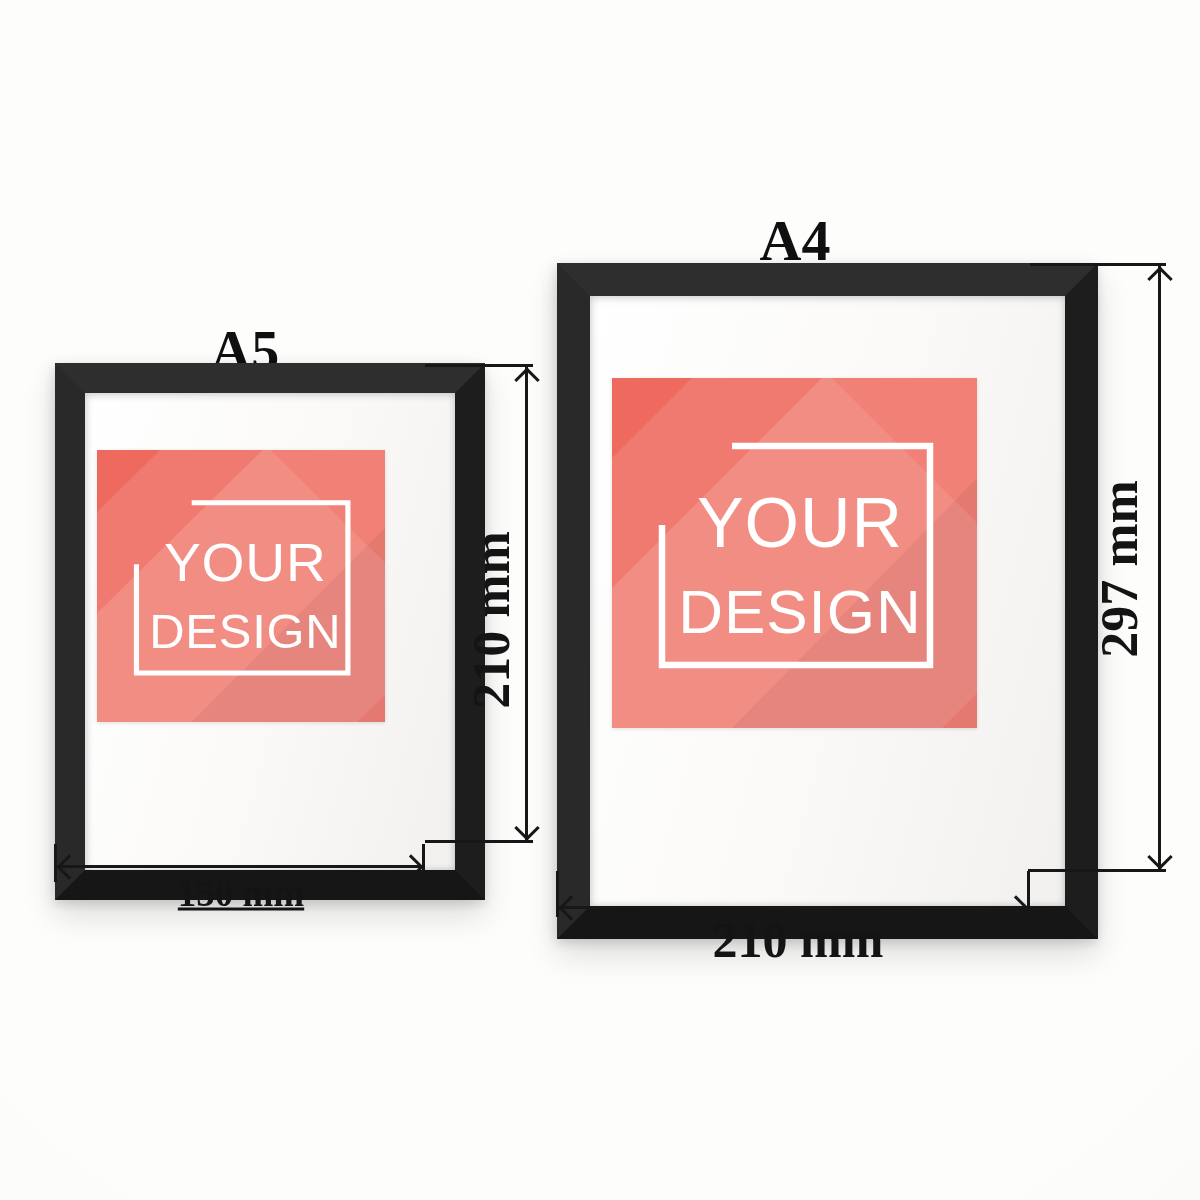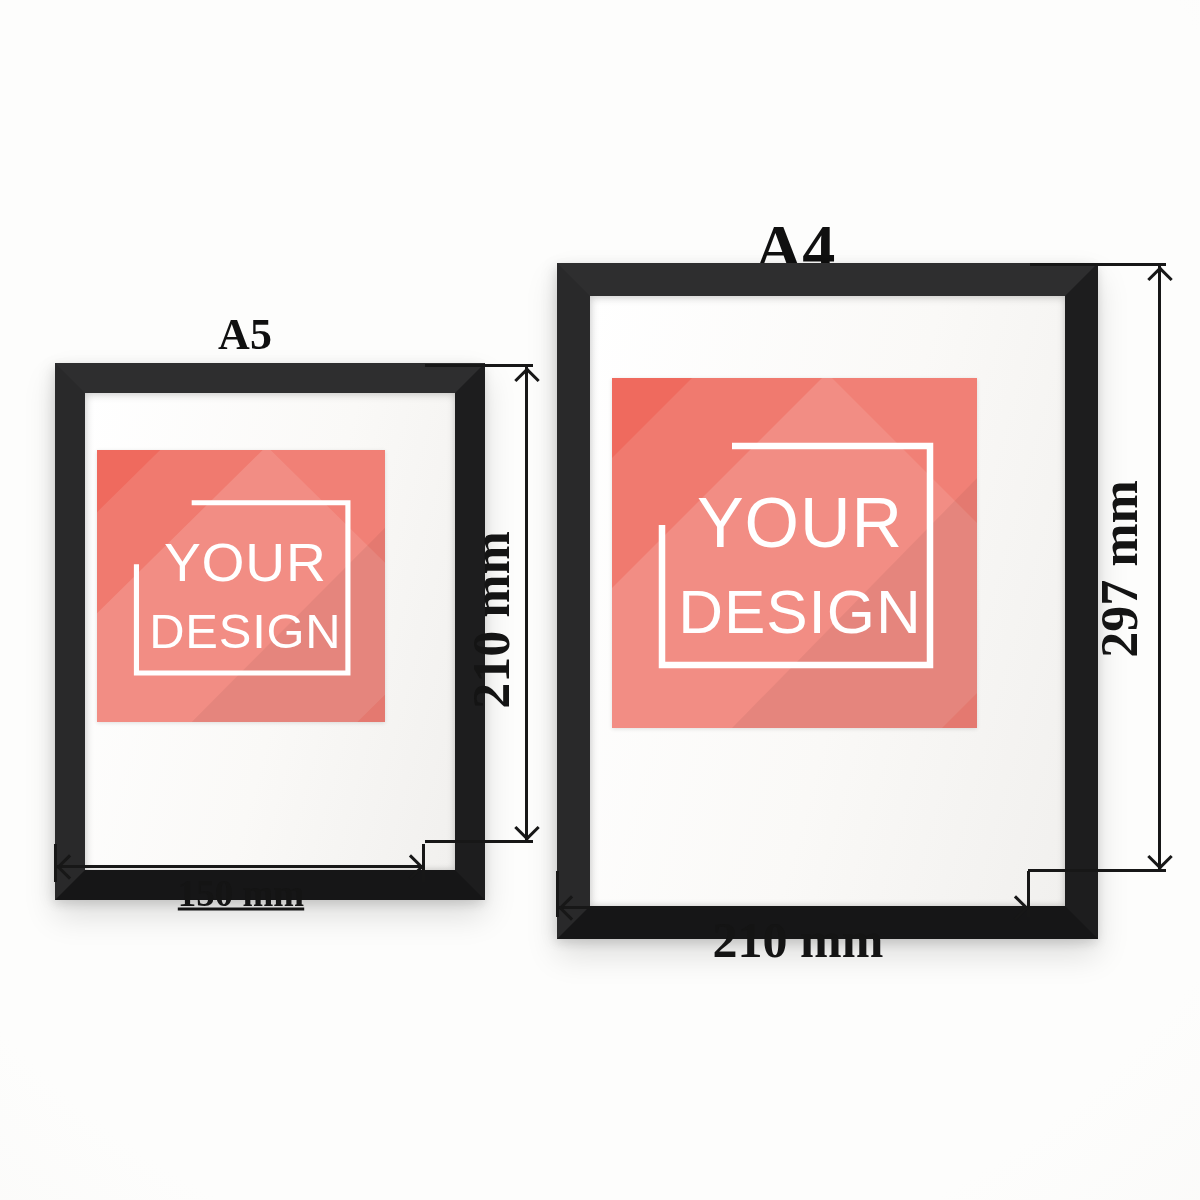"A4" .title.a4 { font-size: 66px -> 58px }
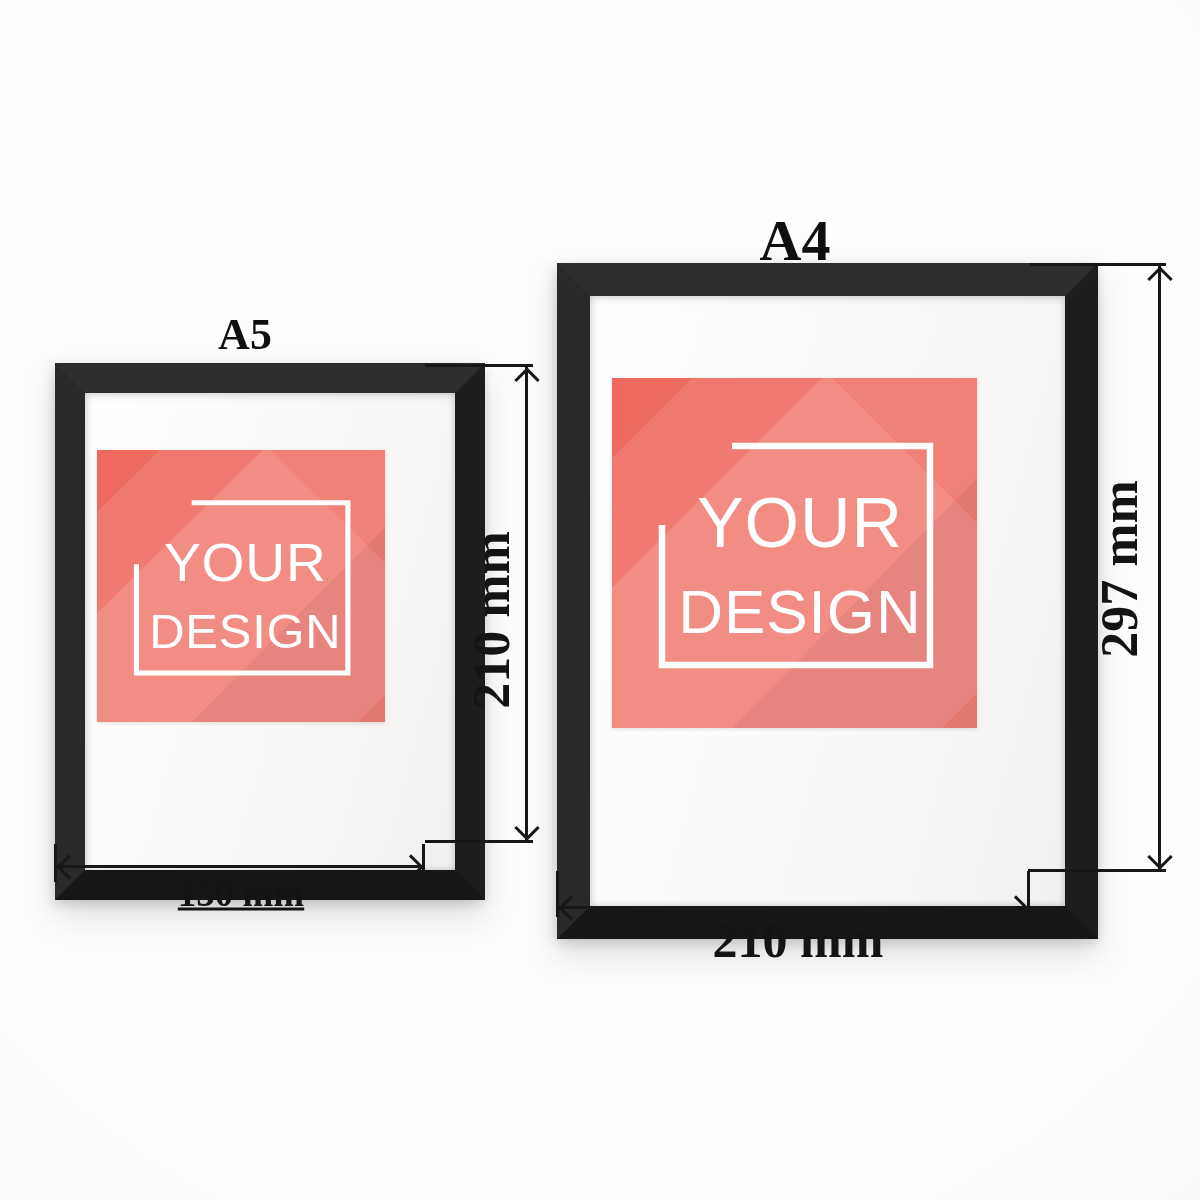"A5" .title.a5 { font-size: 44px -> 56px; top: 298px -> 305px }
